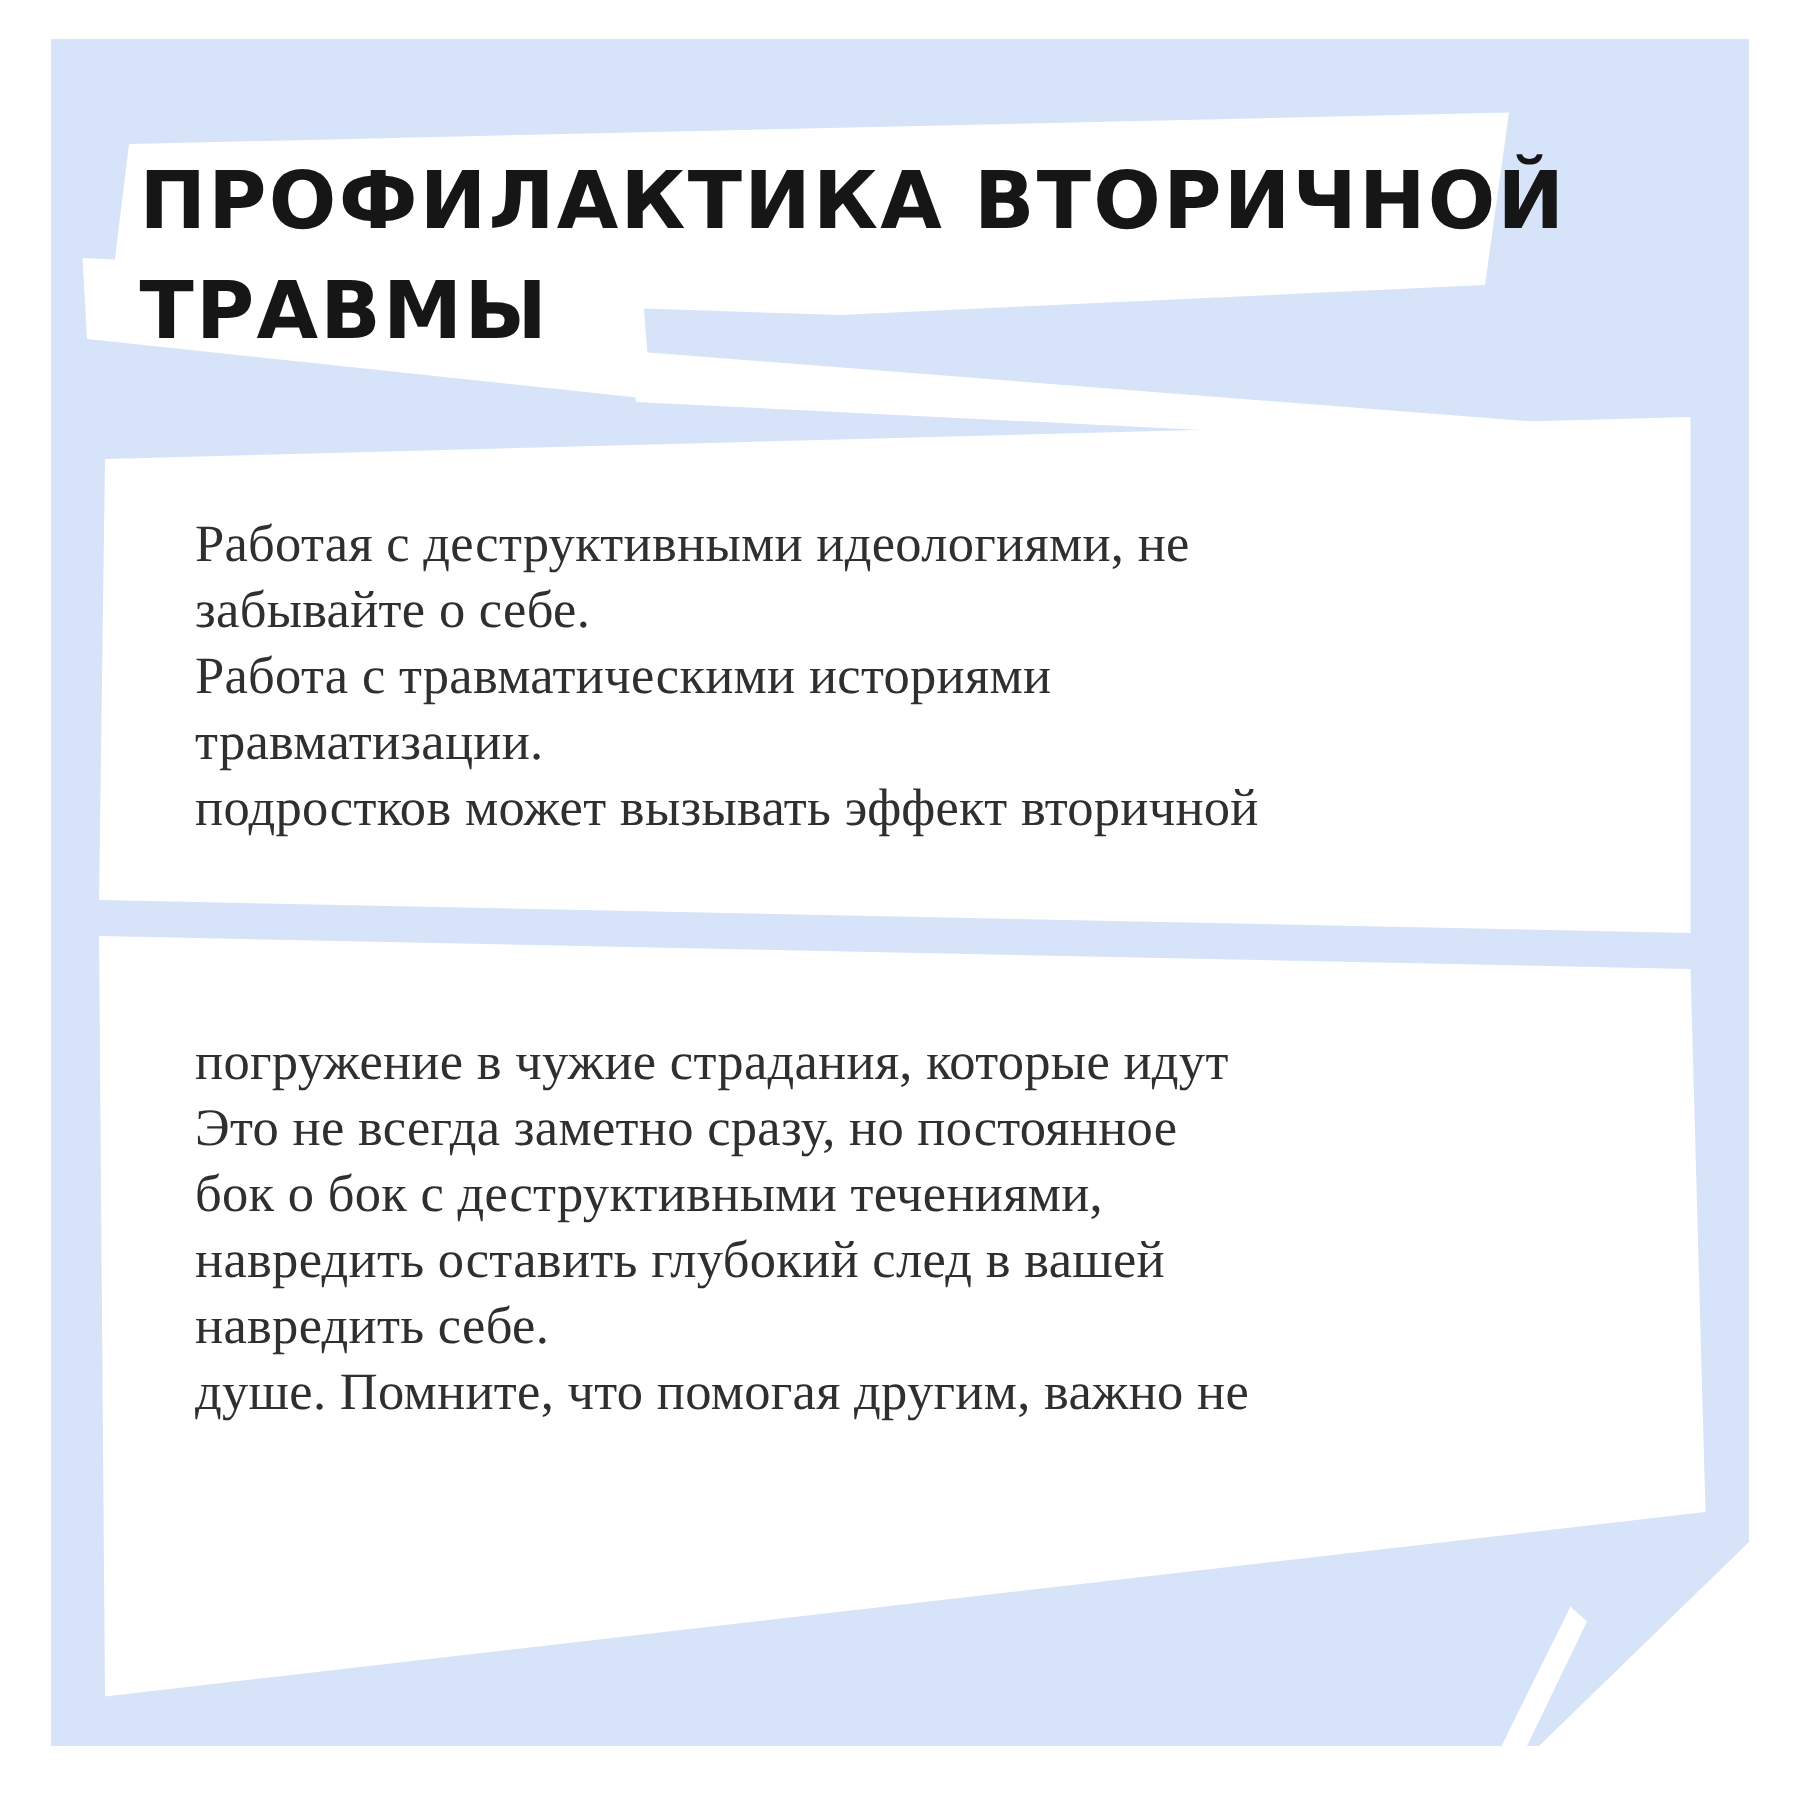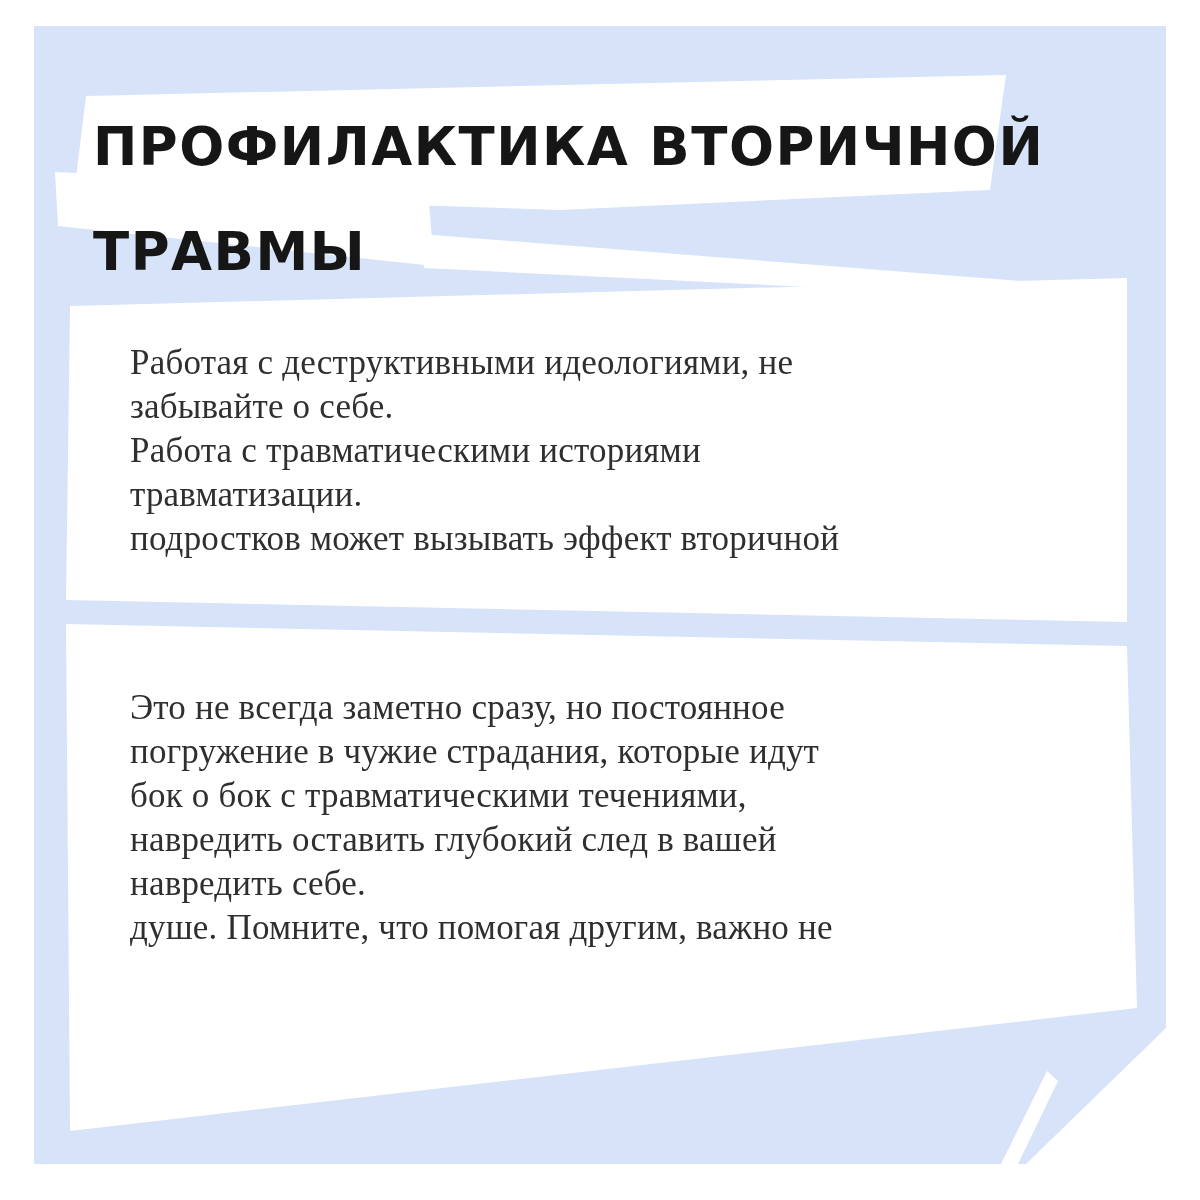"ПРОФИЛАКТИКА ВТОРИЧНОЙ" .title-line.l1 { top: 116px -> 104px }
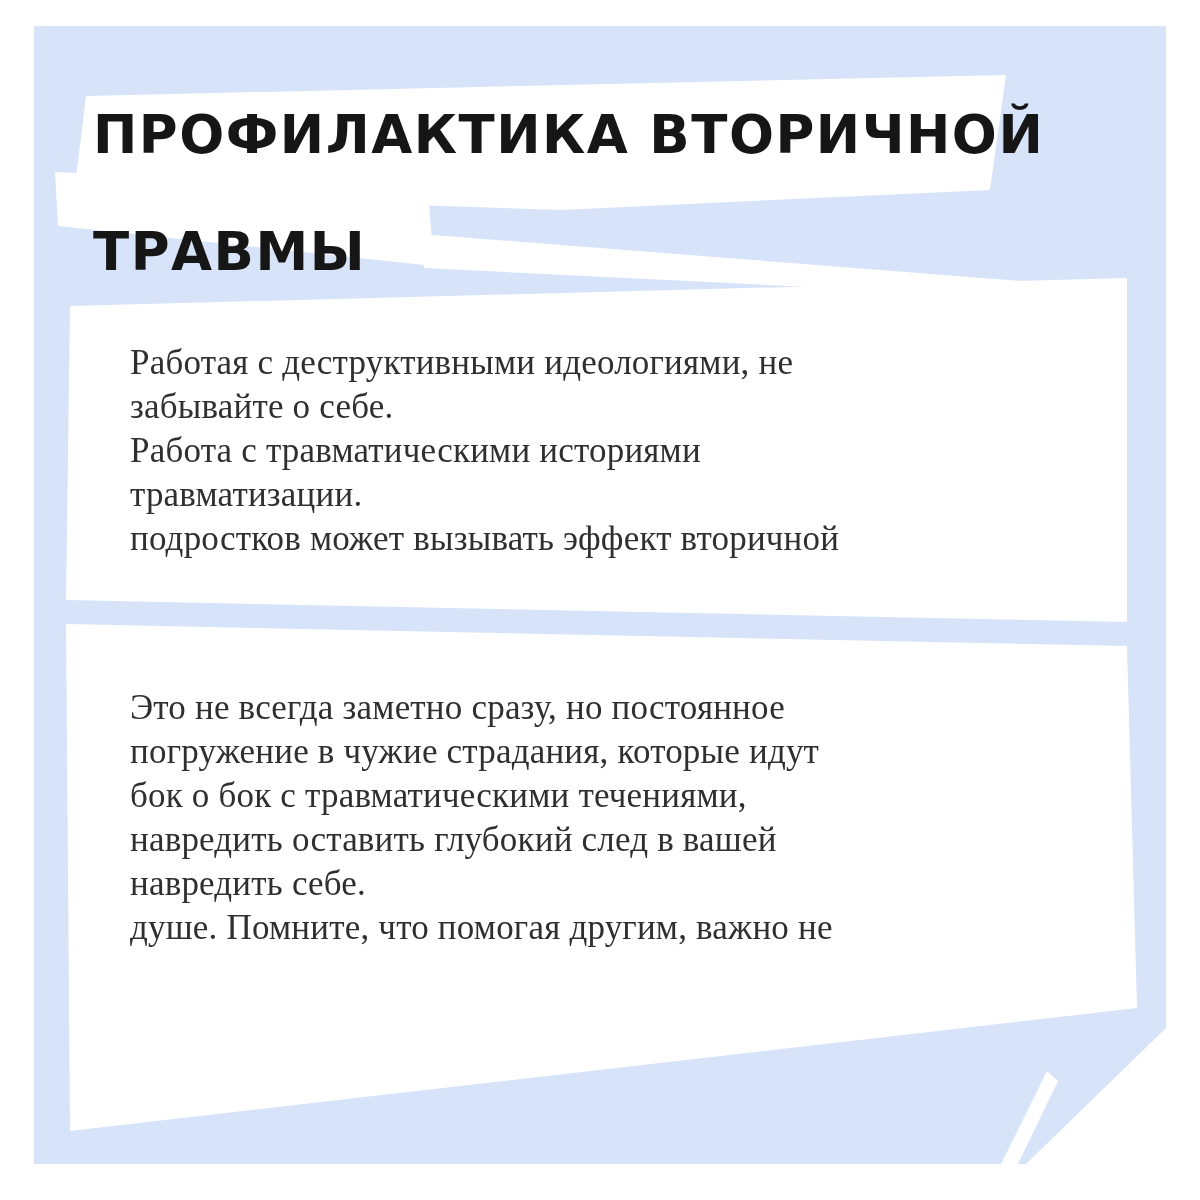"ТРАВМЫ" .title-line.l2 { margin-top: 44px -> none }
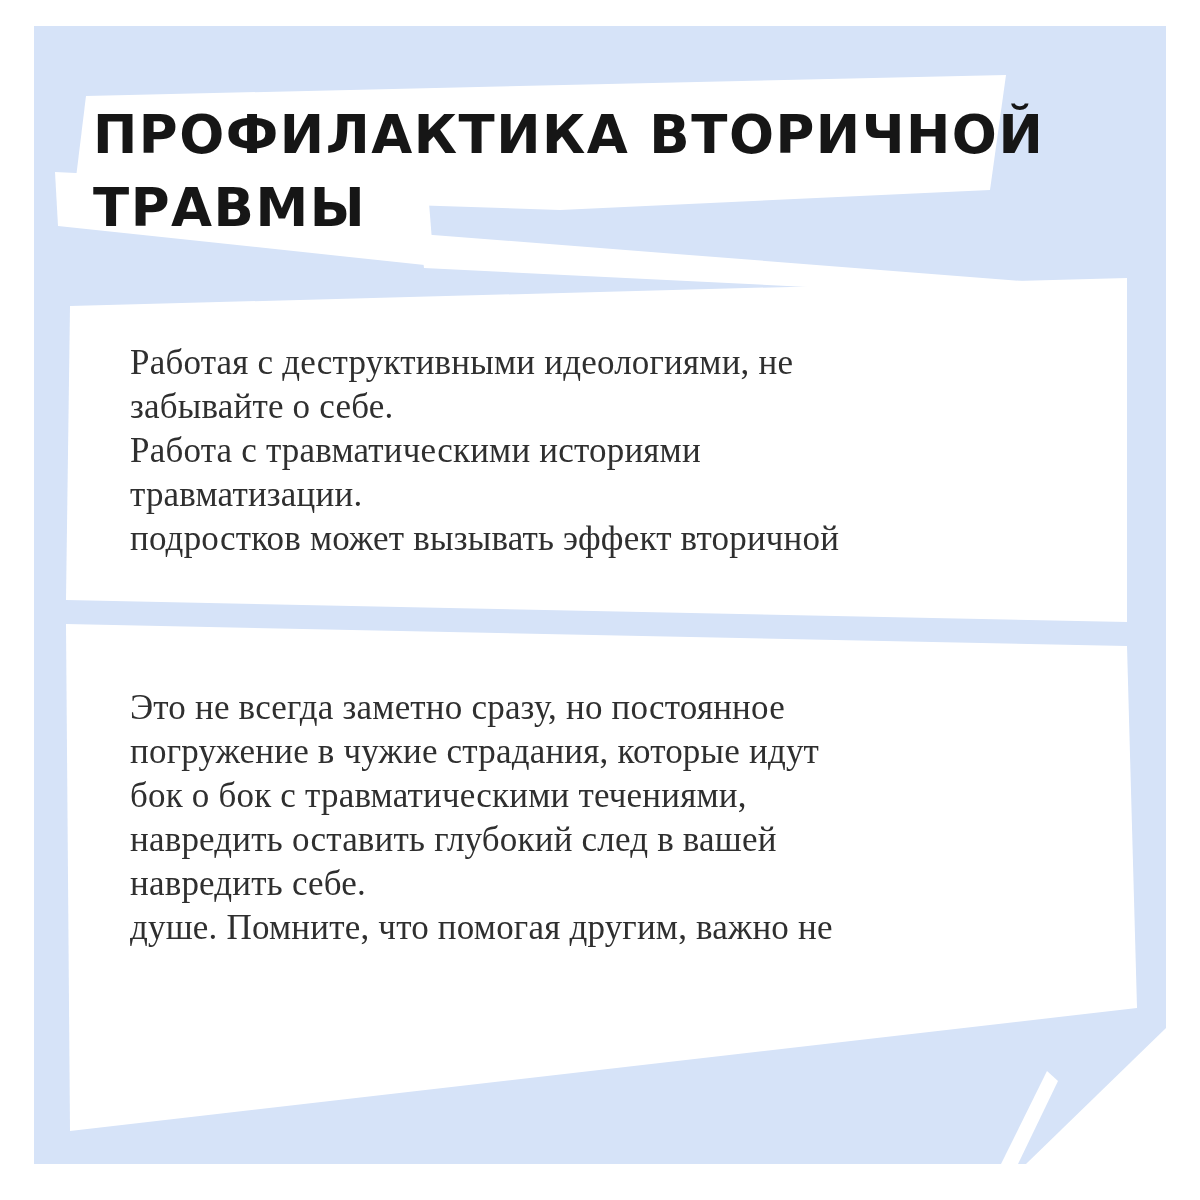"Это не всегда заметно сразу," div.line { order: before "погружение в чужие страдания, которые" -> after "погружение в чужие страдания, которые" }
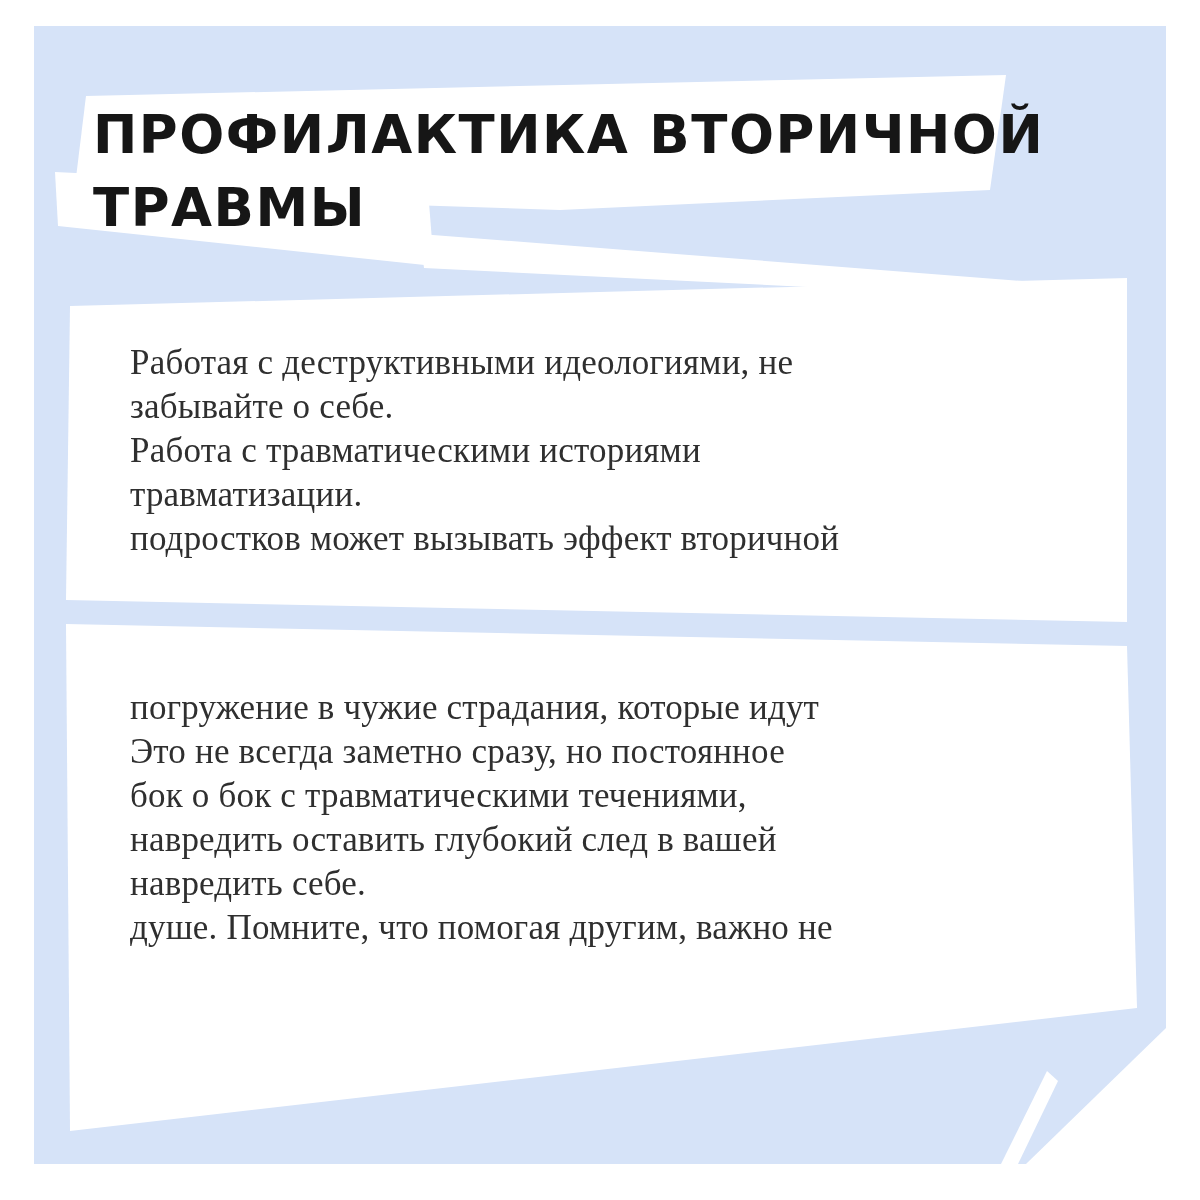"бок о бок с травматическими" div.line { text: травматическими -> деструктивными }
